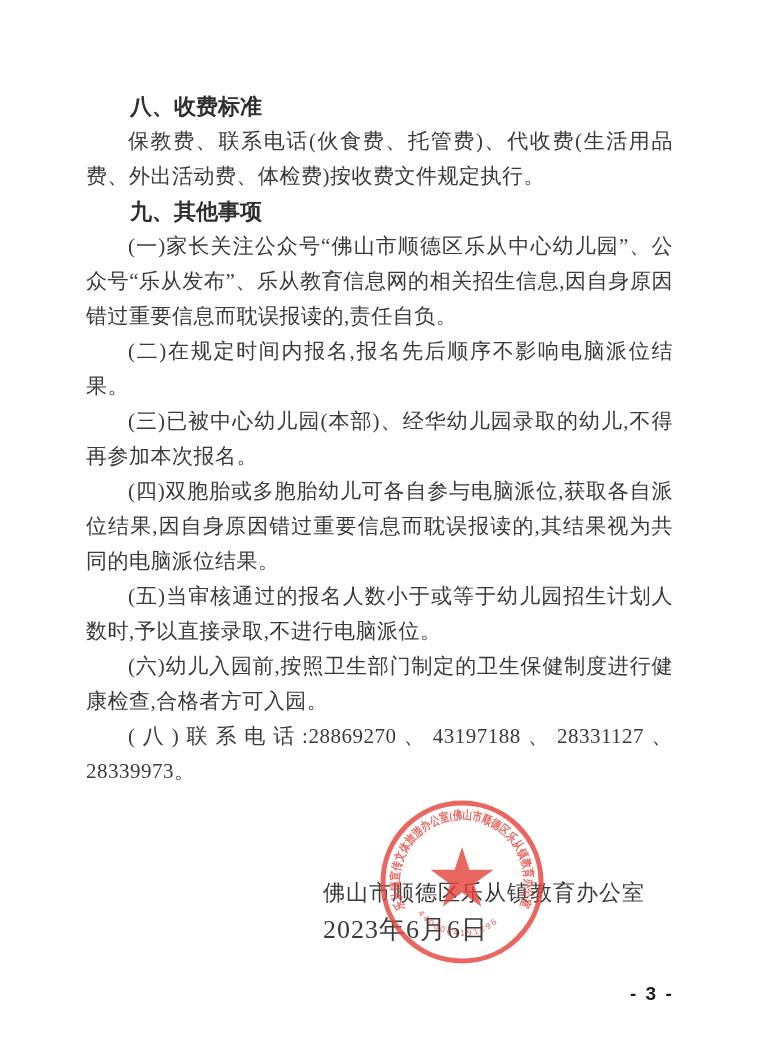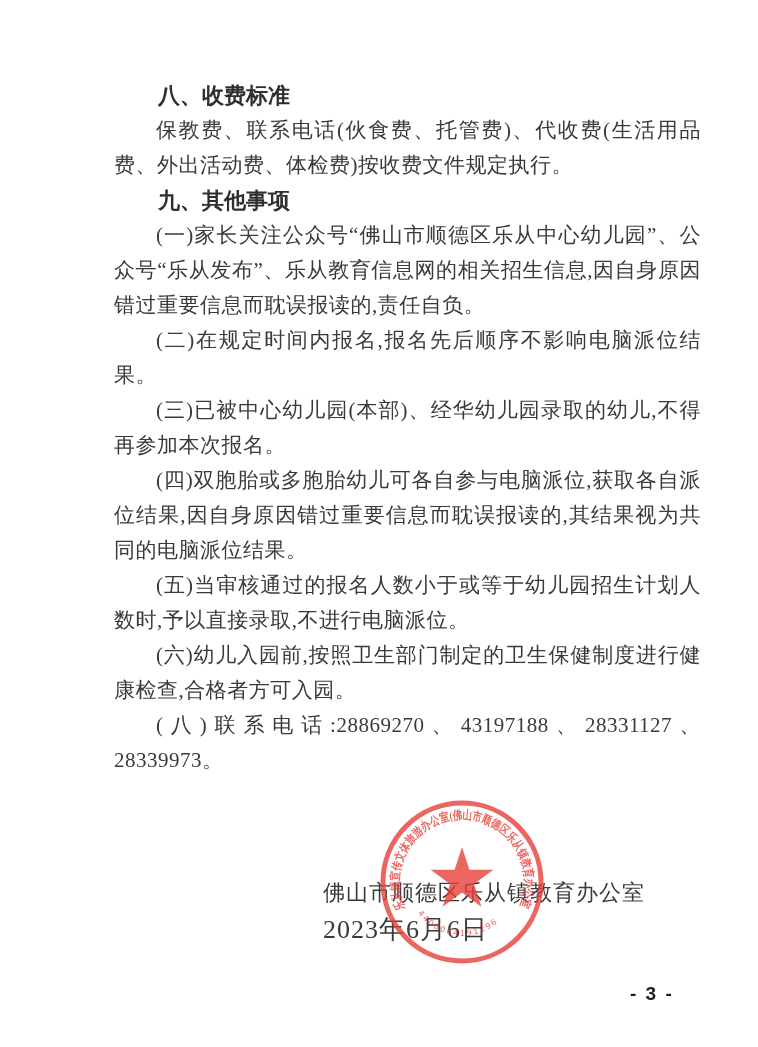"八、收费标准" .content { margin-left: 28px -> none; top: 78px -> 89px }
